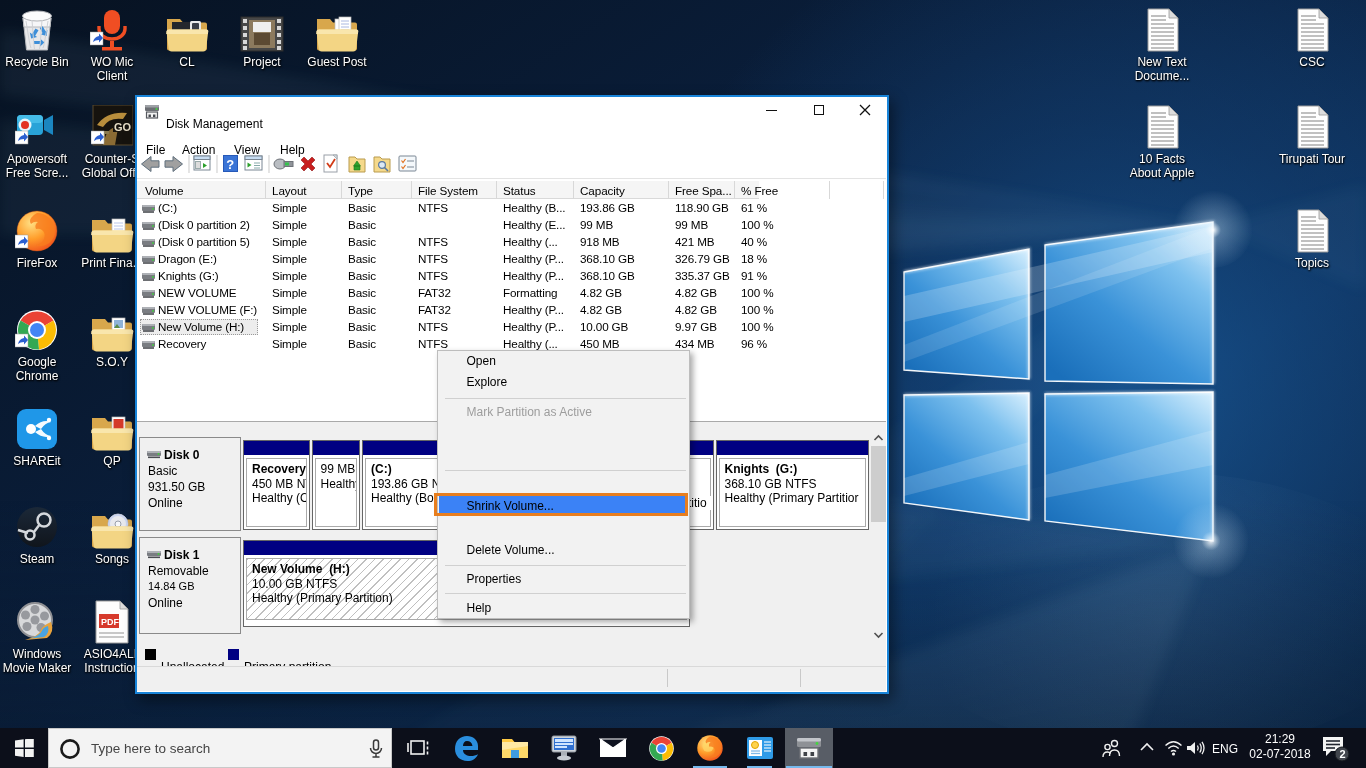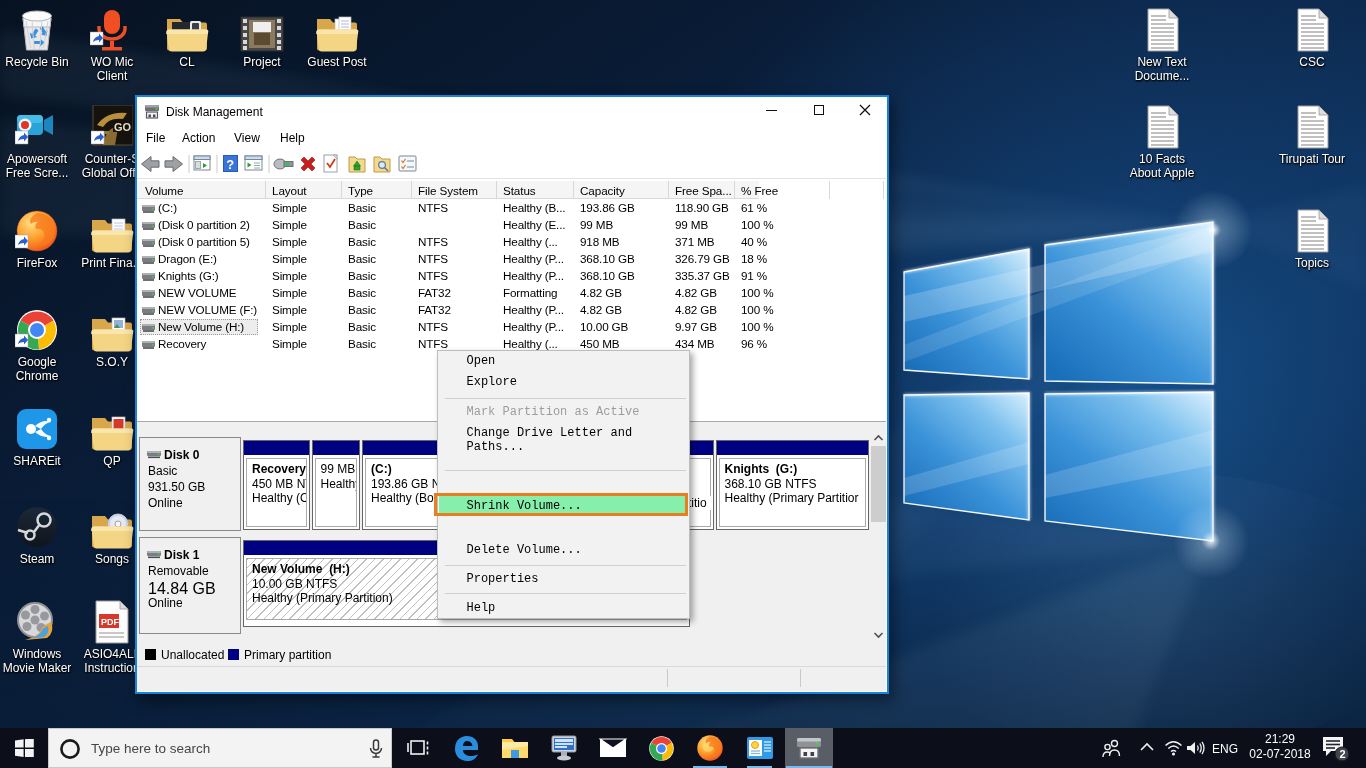"Disk Management" .wtxt { margin-top: none -> 12px }
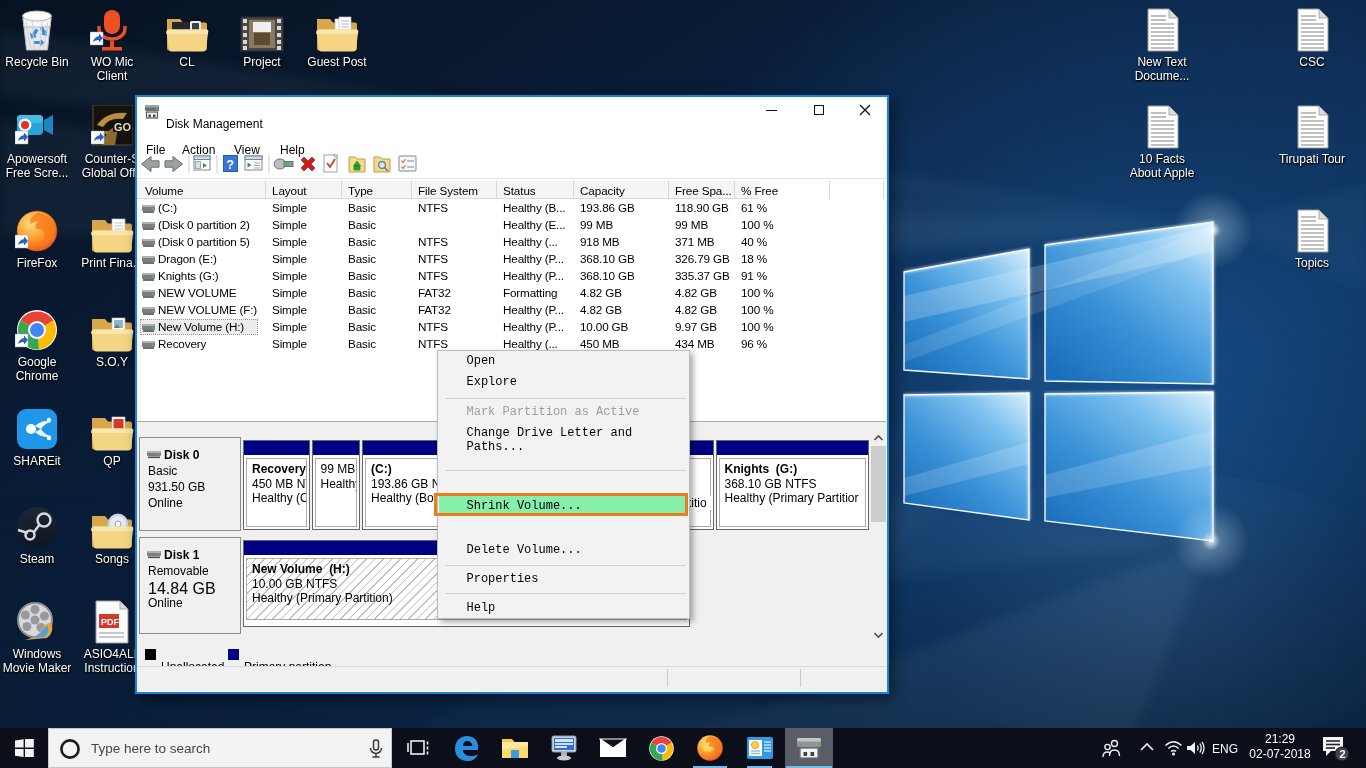"371 MB" span { text: 371 -> 421 }
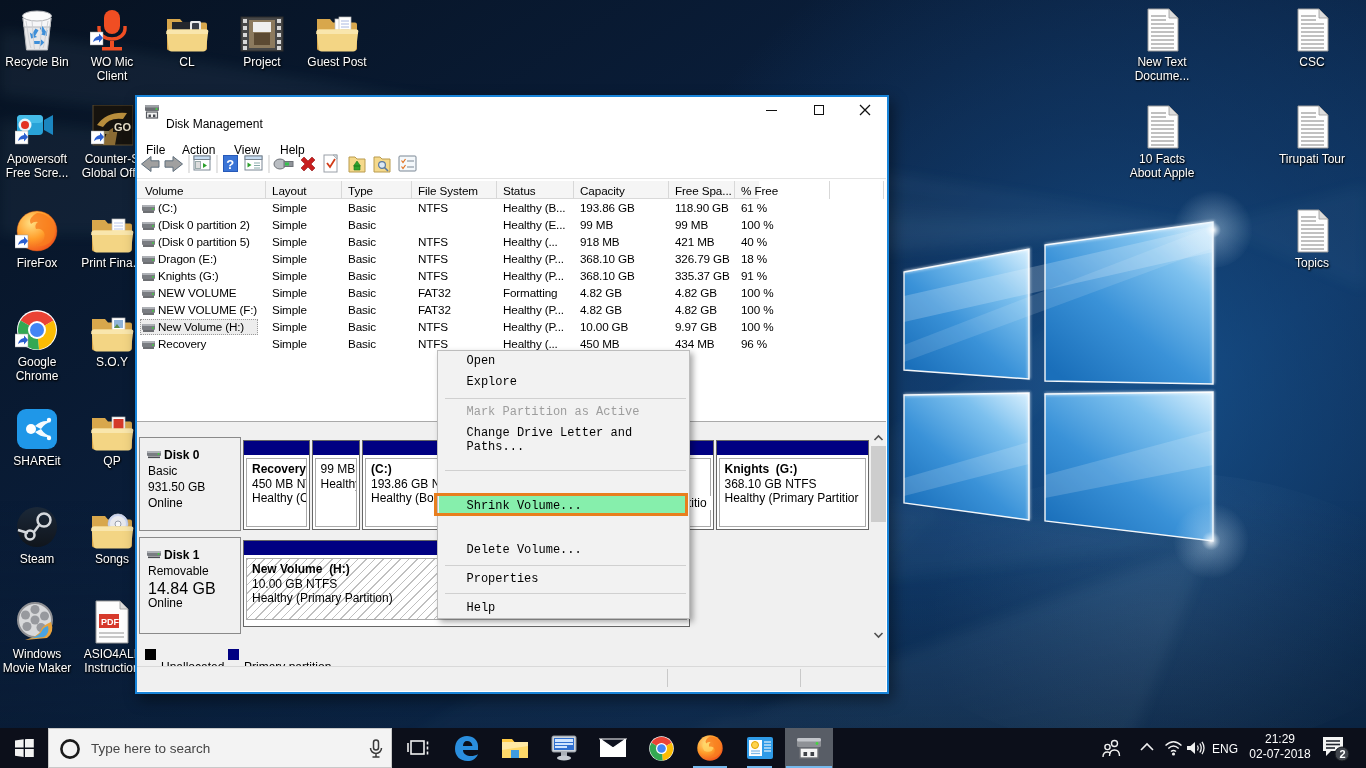"Open" .mi { font-family: Liberation Mono, monospace -> none }
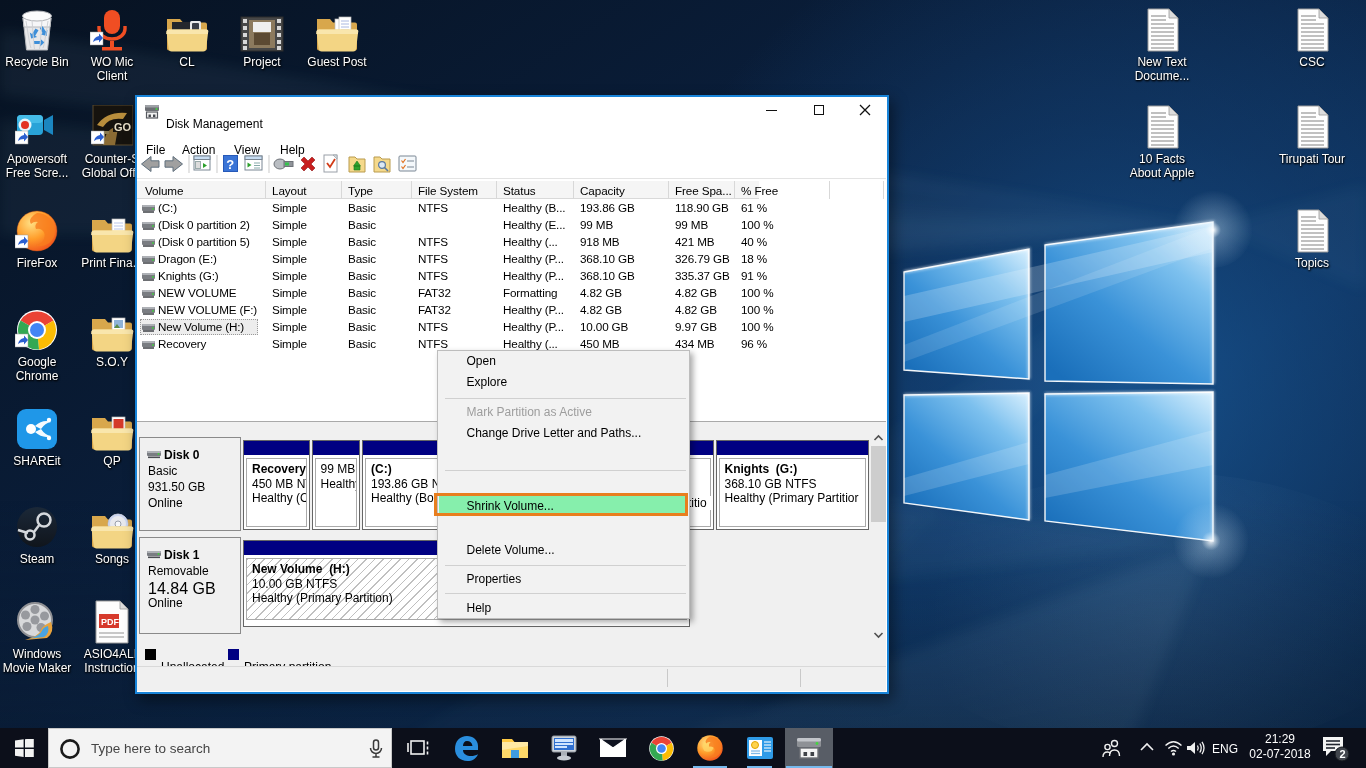"Change Drive Letter and Paths..." div.mi { html: <div> <span>Change Drive Letter and Paths...</span> </div> -> none }
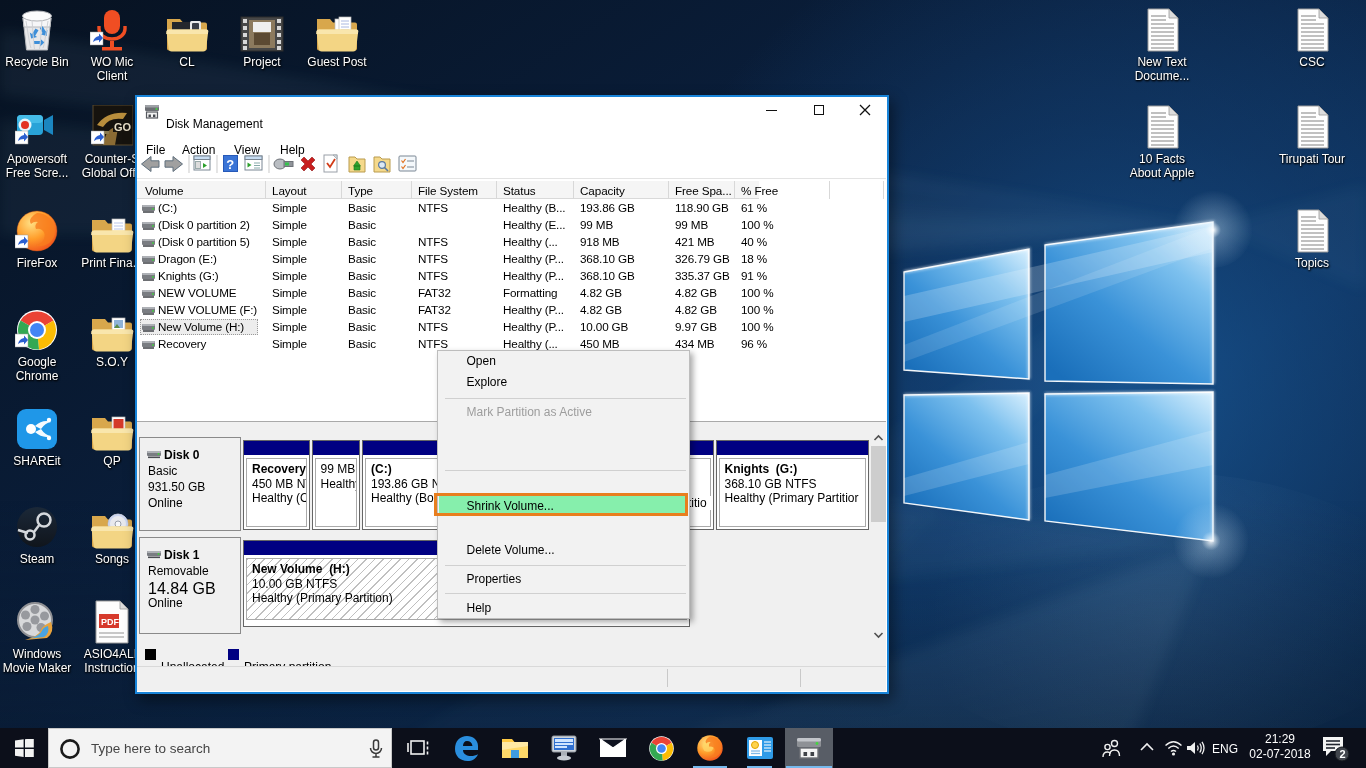"Shrink Volume..." div.mi { background: #86efac -> #3b82f6 }
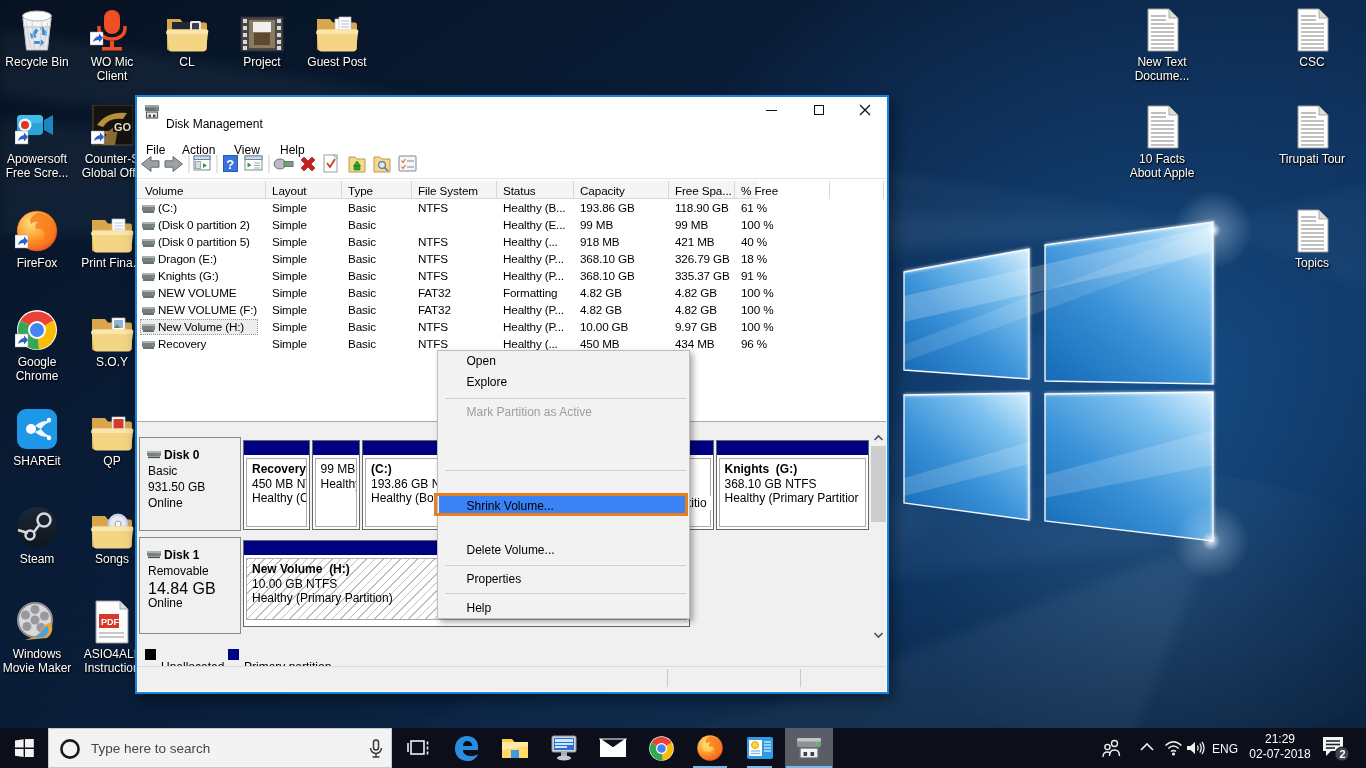"14.84 GB" div { font-size: 16px -> 11px }
